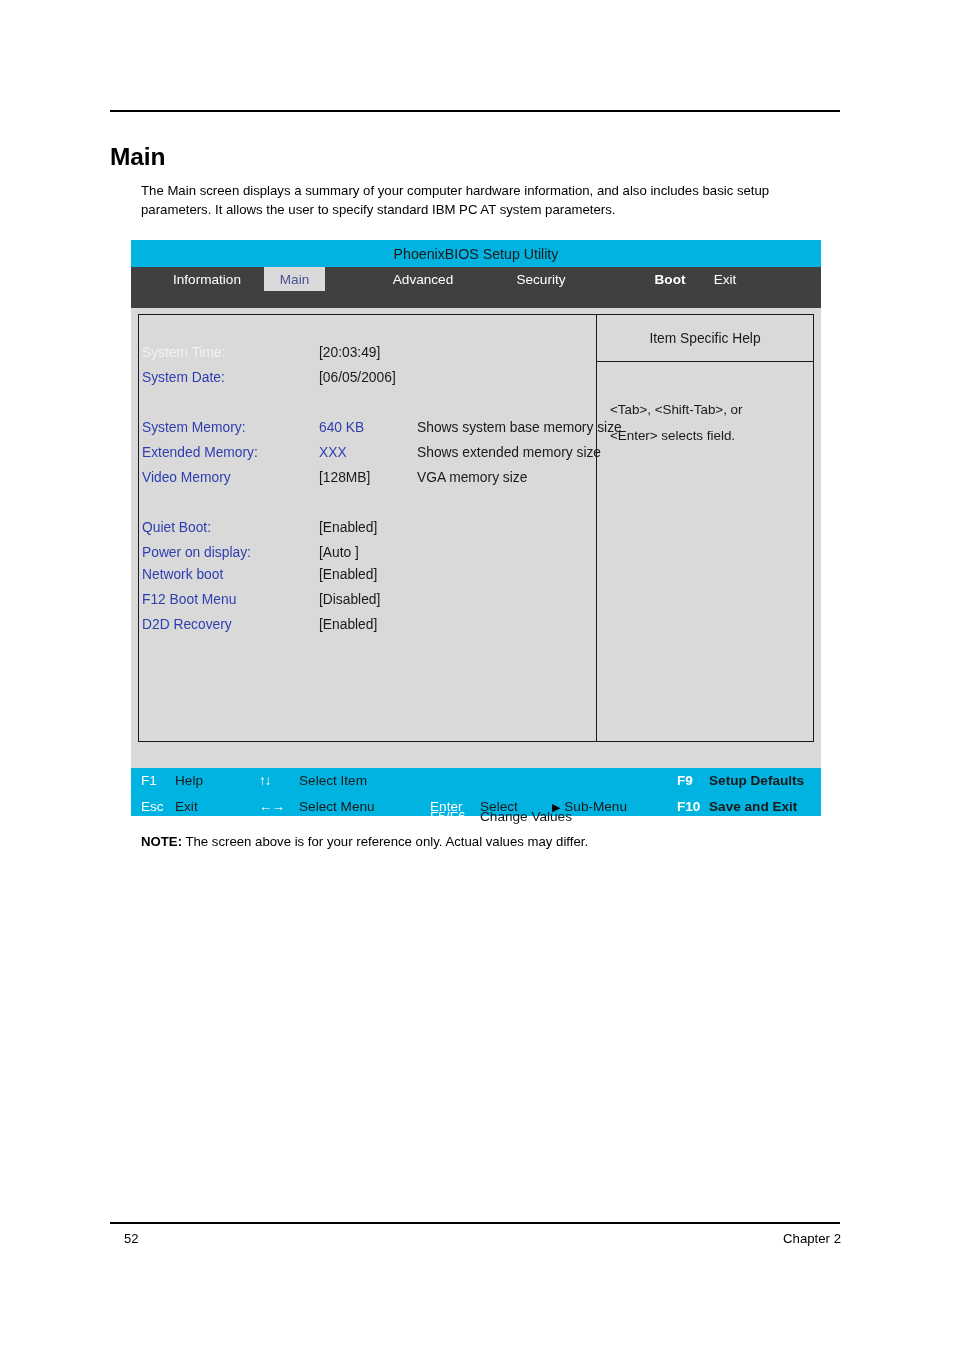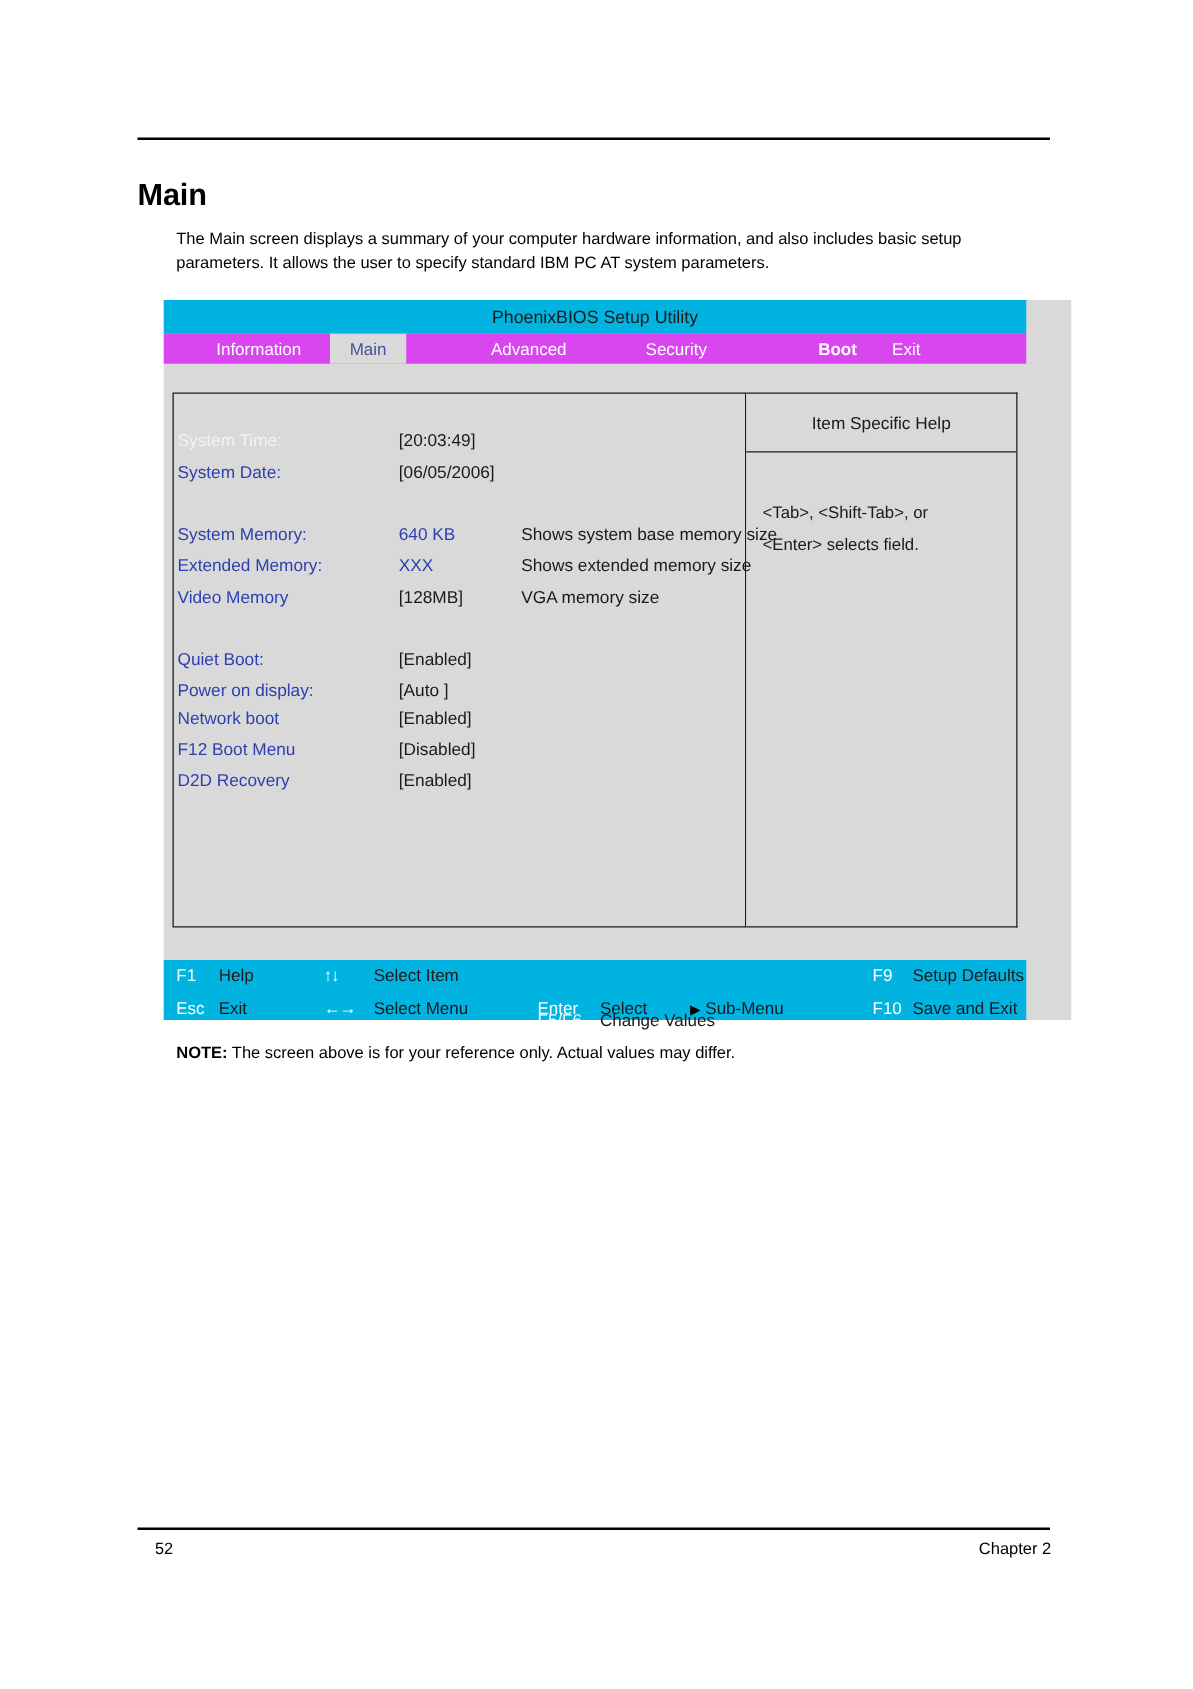"PhoenixBIOS Setup Utility" .bios { padding-left: 36px -> none }
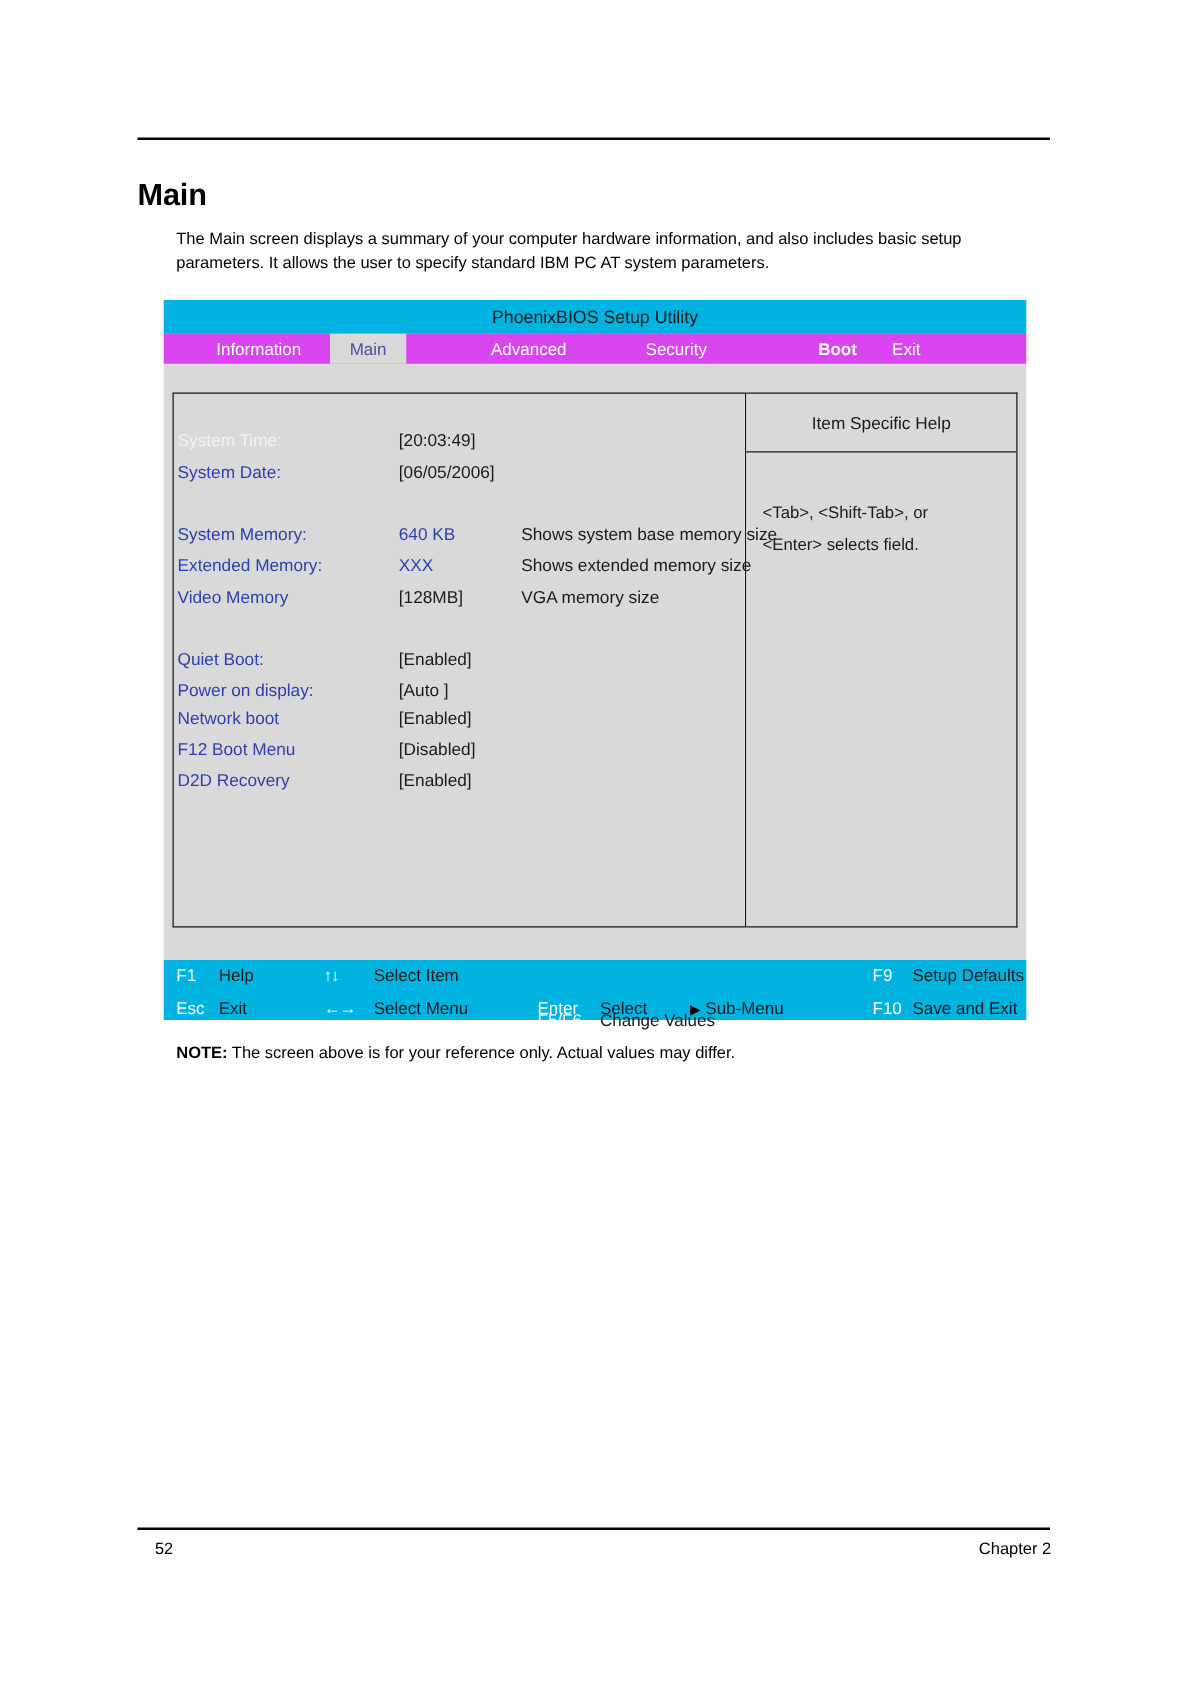"Information" .bios-tabs { background: #d946ef -> #404040; height: 24px -> 41px }
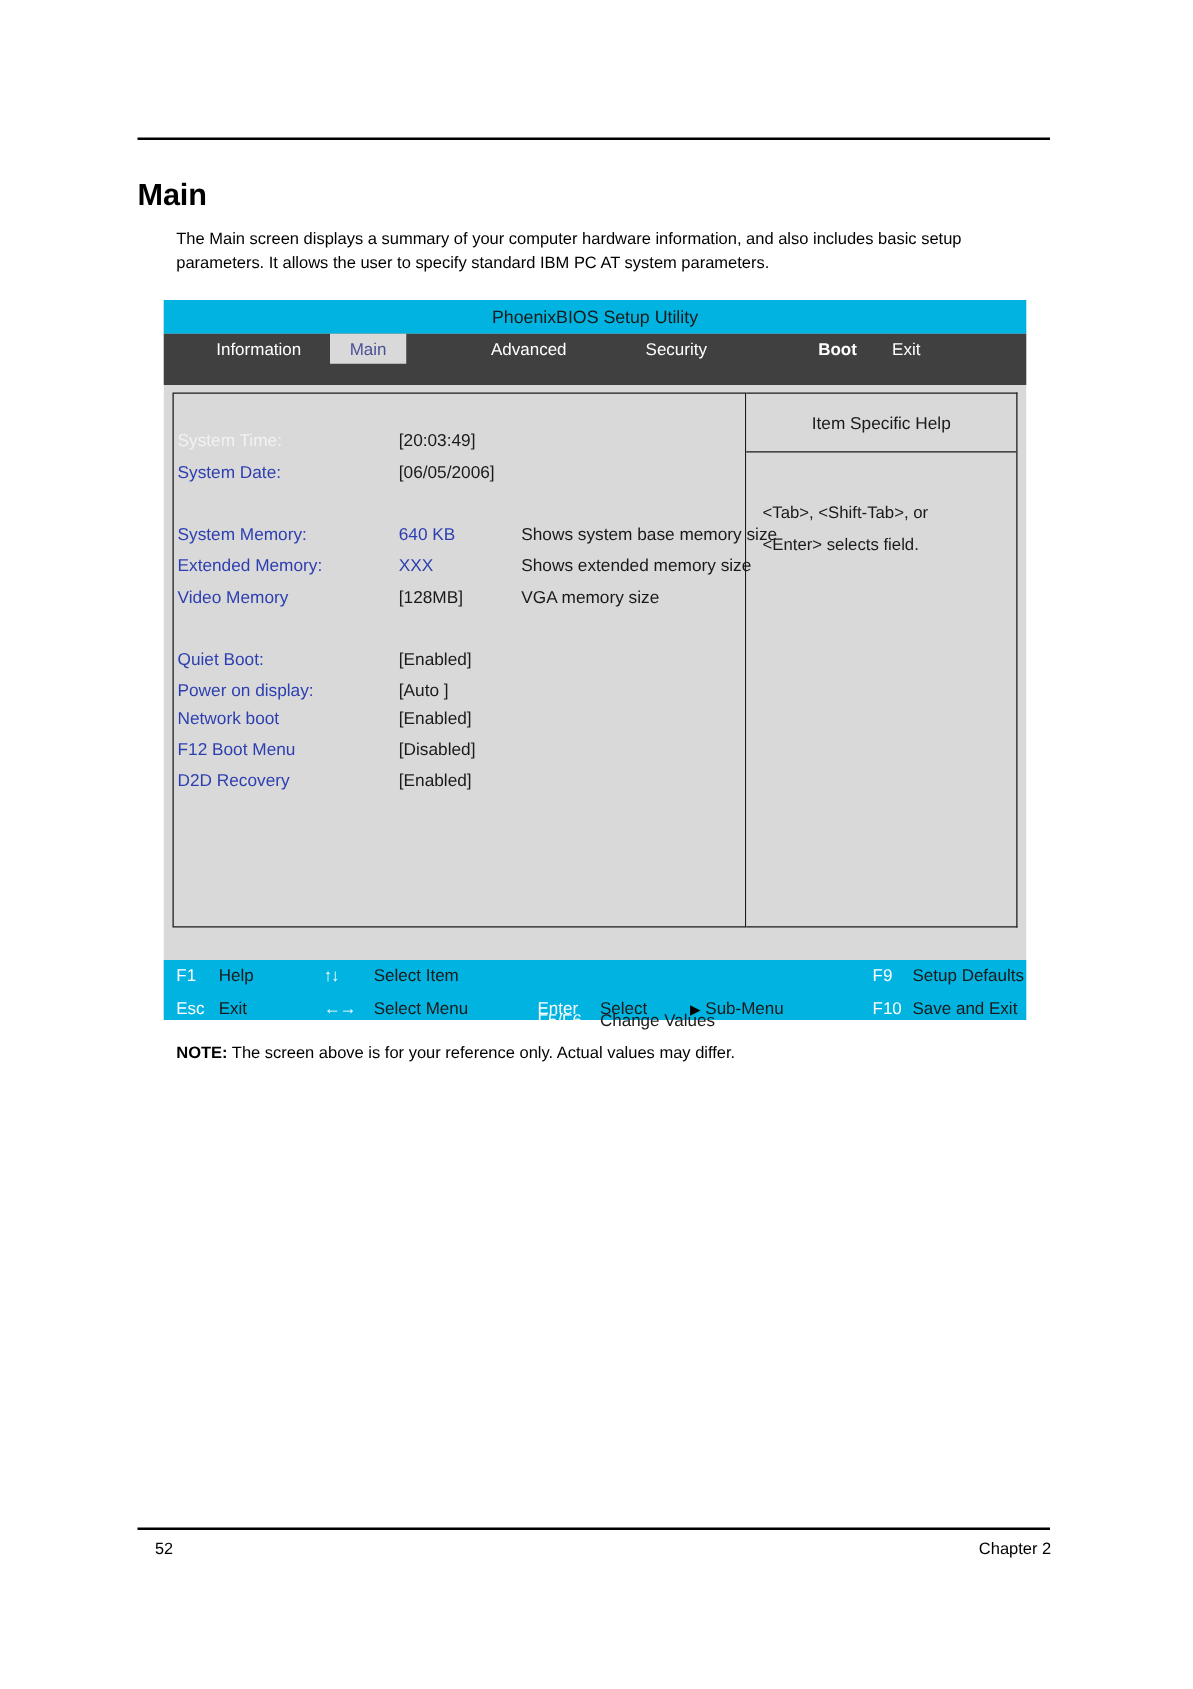"F9 Setup Defaults" .f-c4 { font-weight: none -> bold; left: 567px -> 546px }
